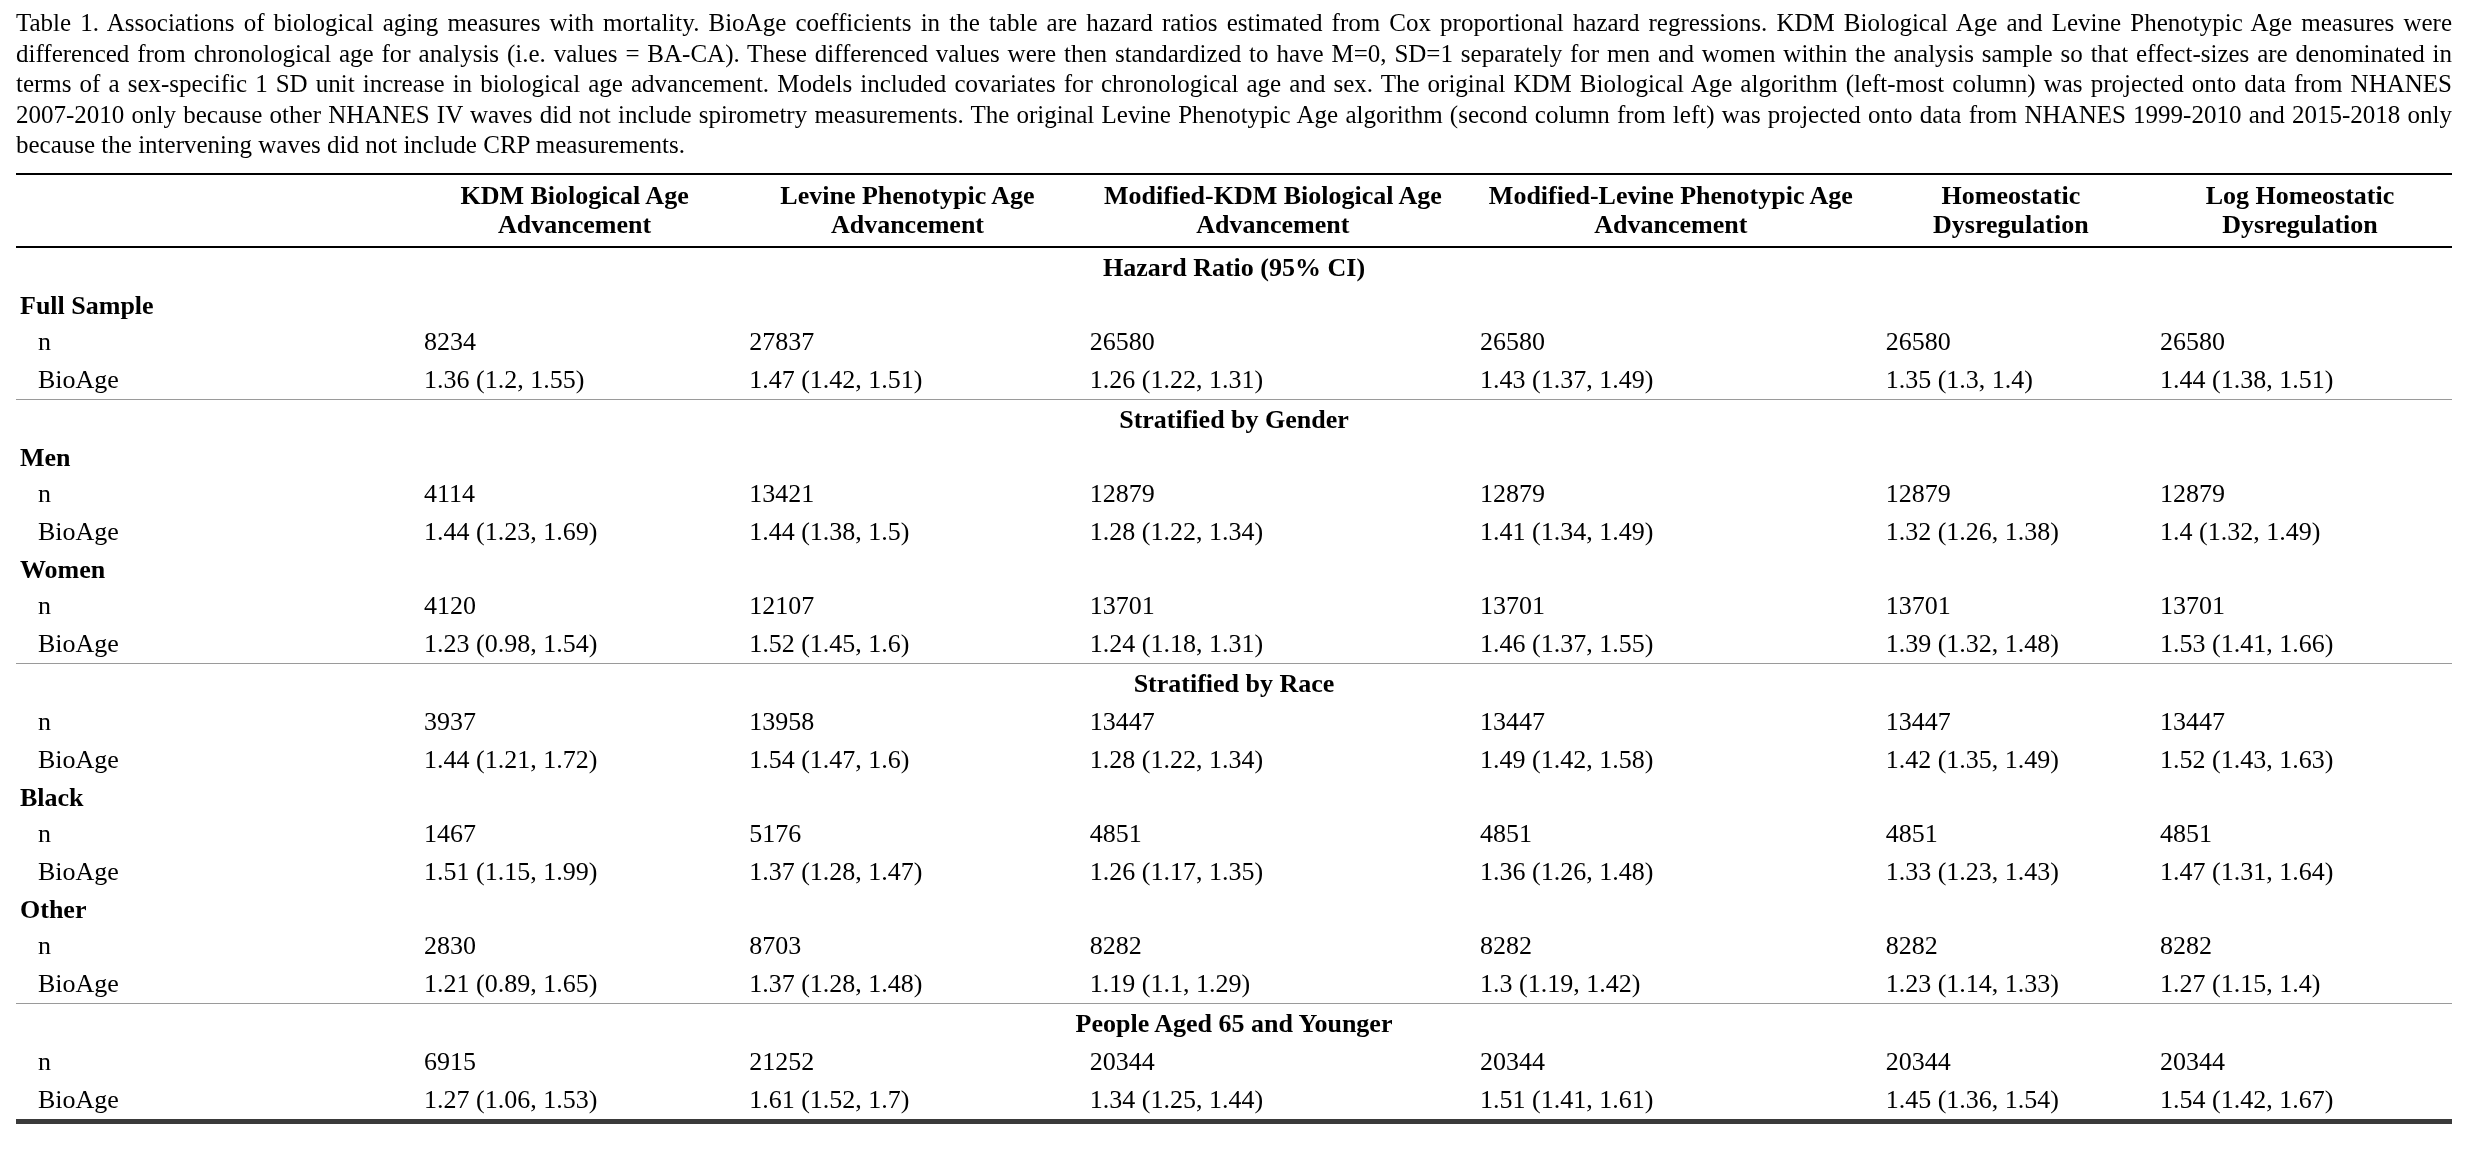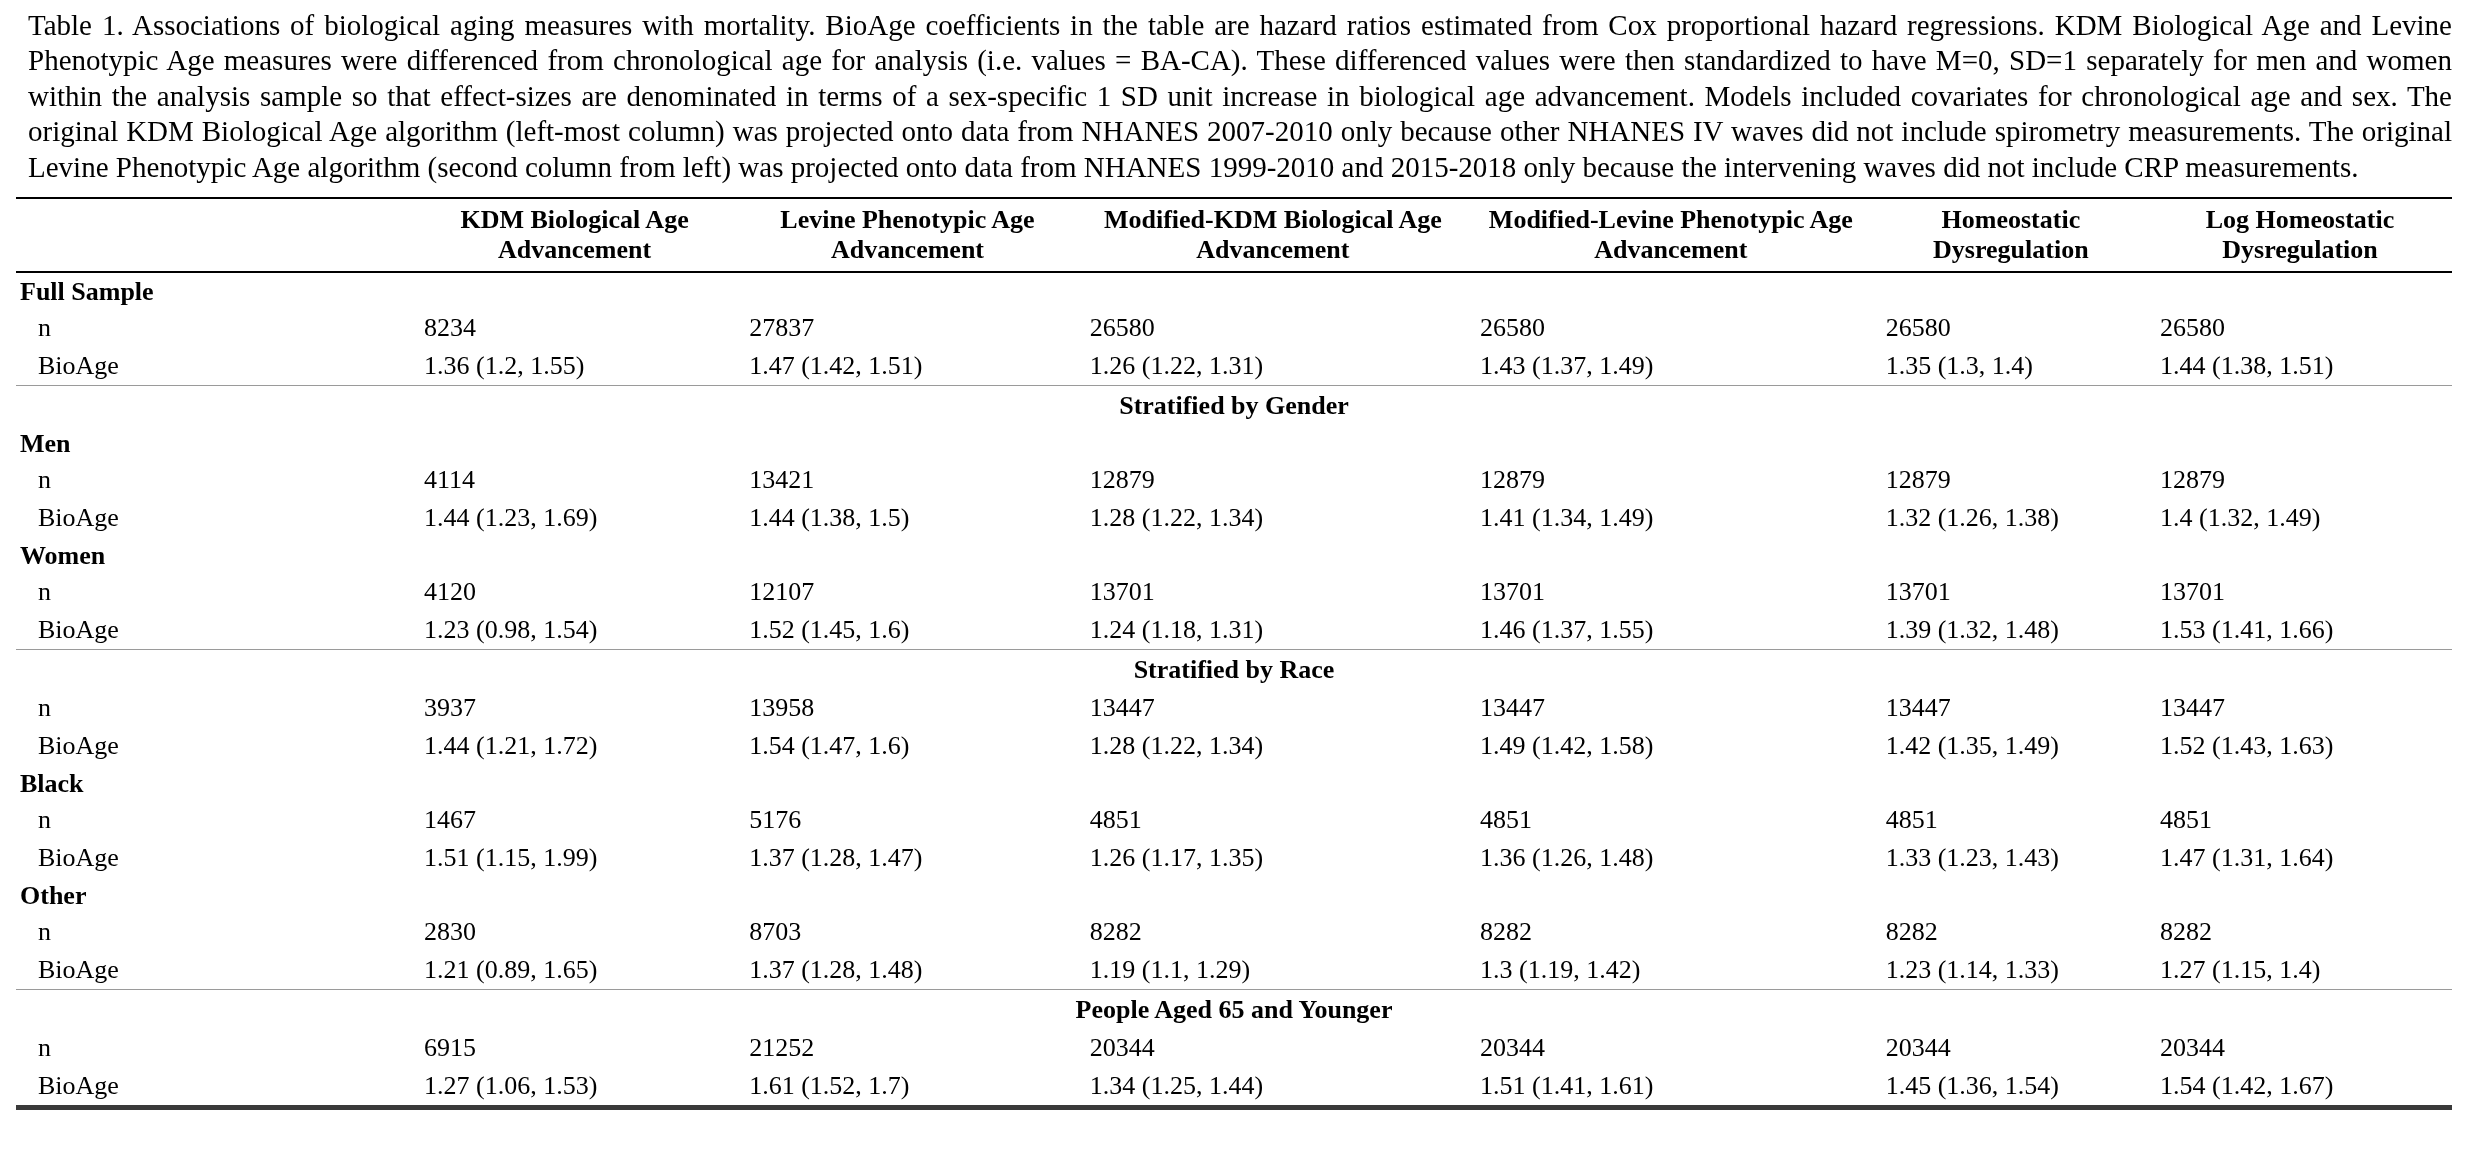"Table 1. Associations of biological" .caption { font-size: 29px -> 25px; margin: 0 0 12px 12px -> 0 0 12px 0 }
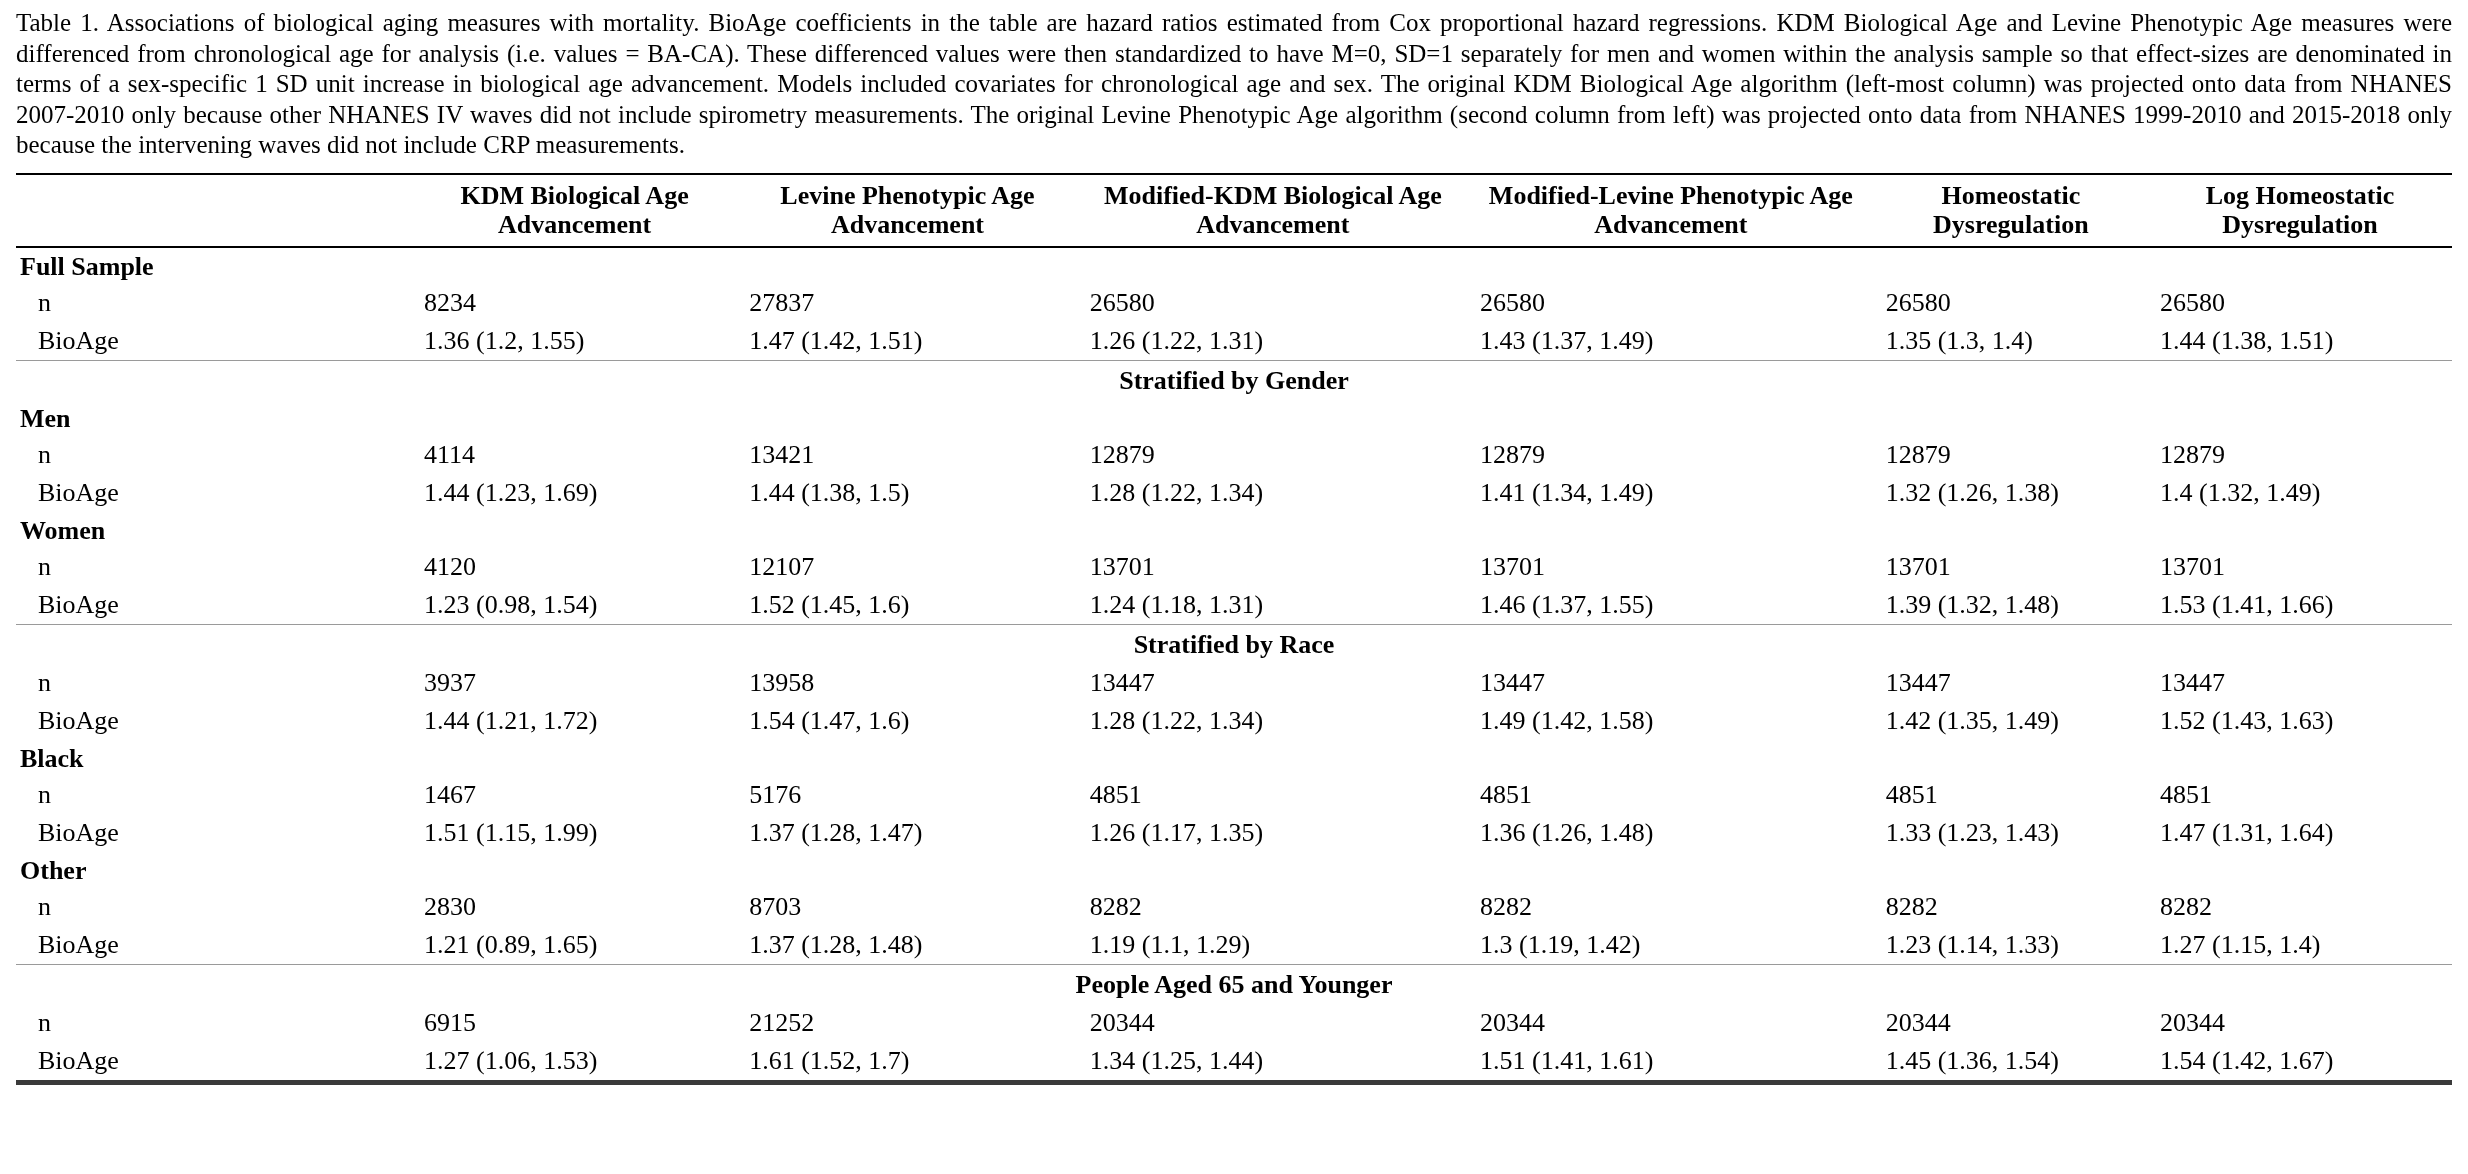"Hazard Ratio (95% CI)" tr.section-row { html: none -> <tr> <td>Hazard Ratio (95% CI)</td> </tr> }
